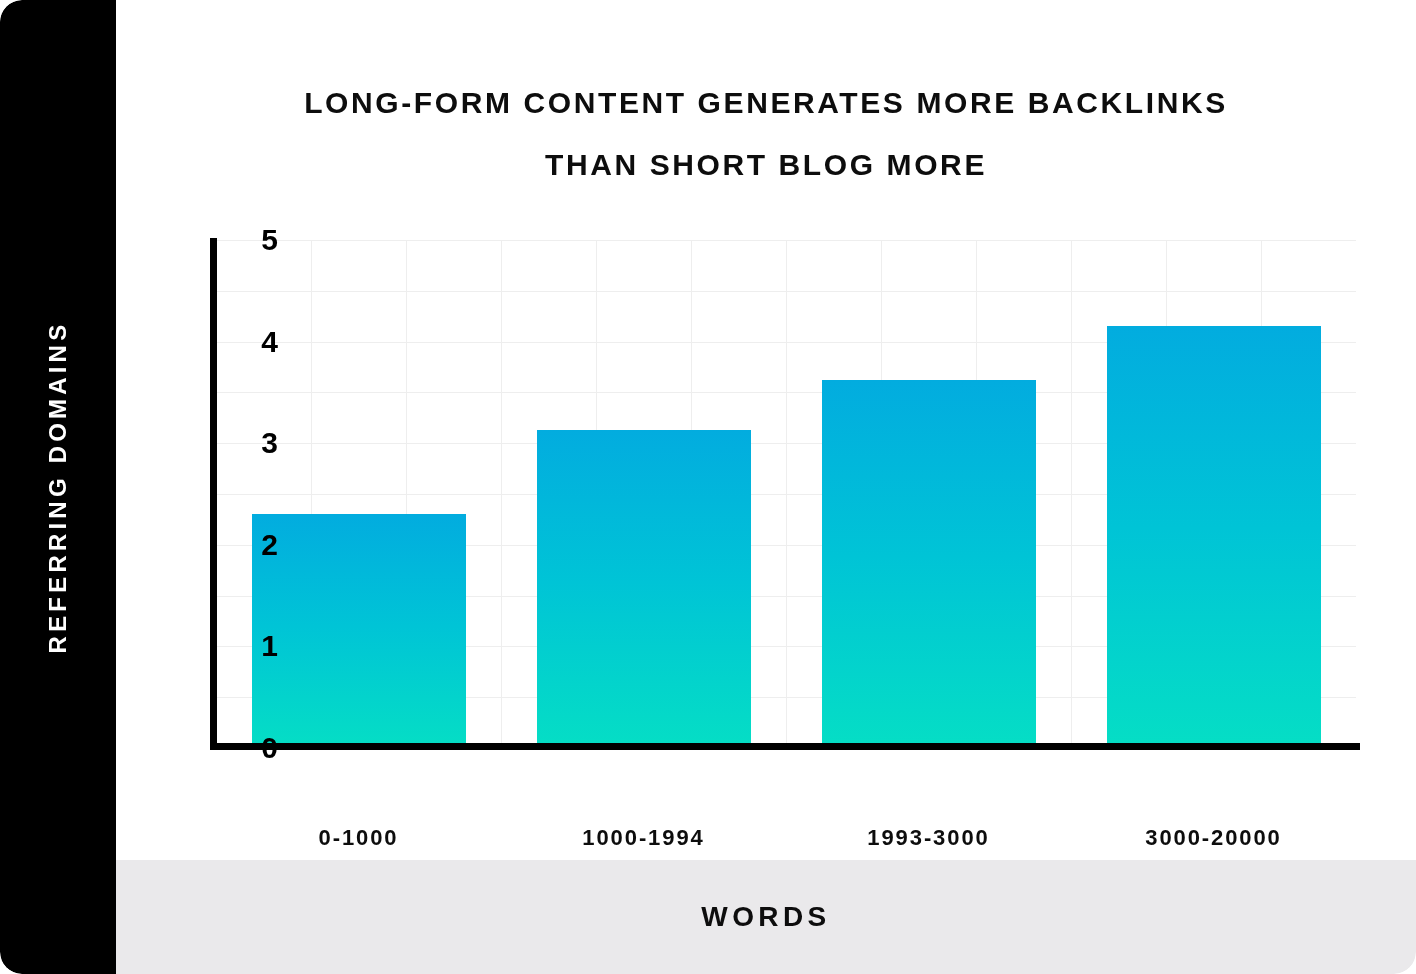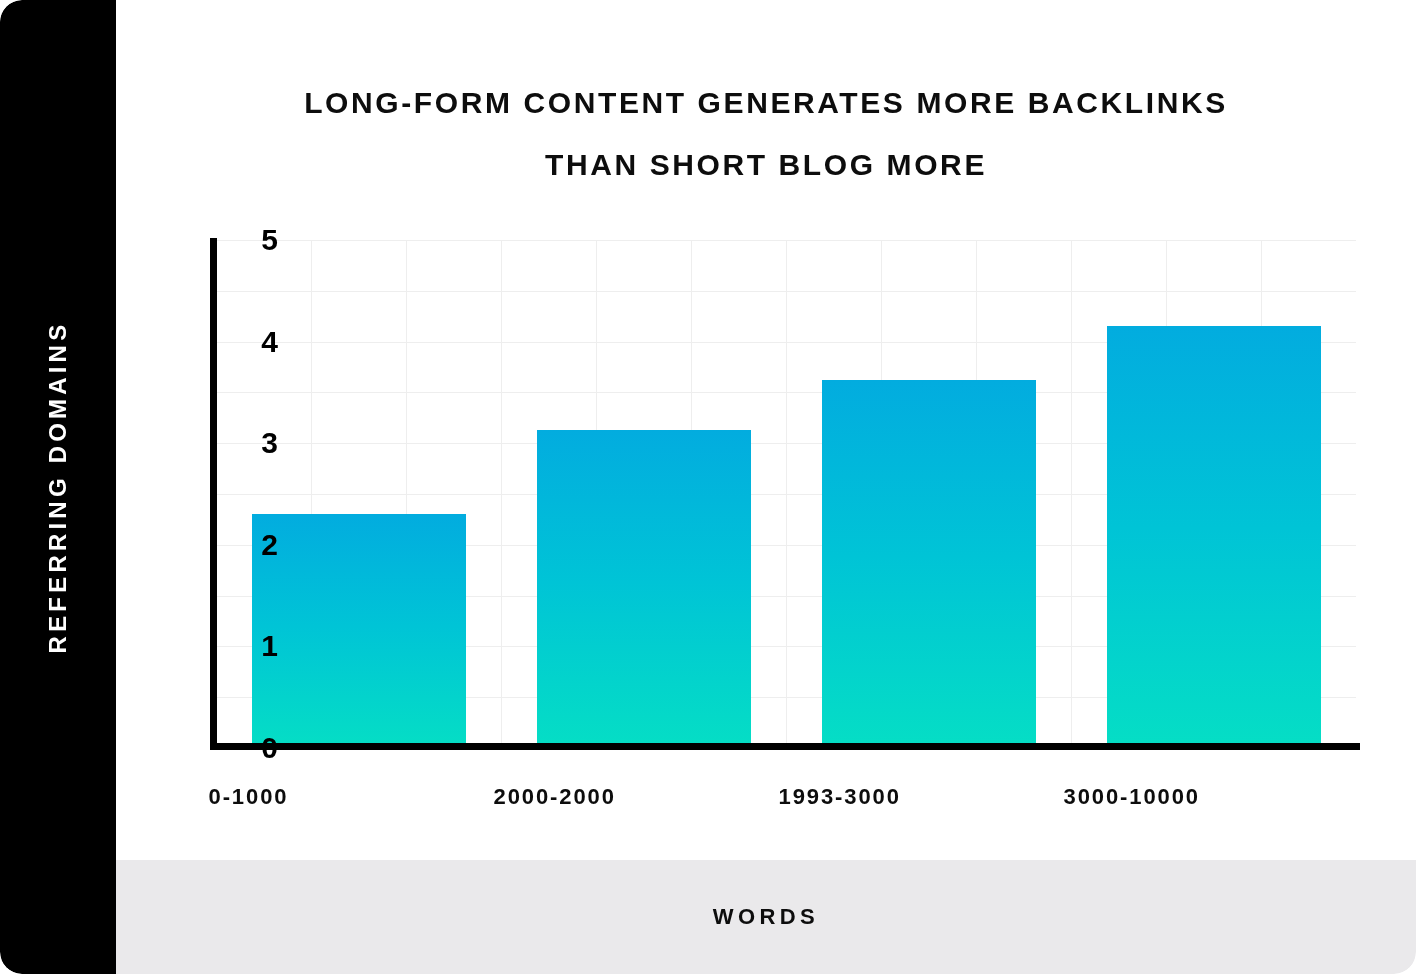"0-1000" .xtick { text-align: none -> center; top: 784px -> 825px }
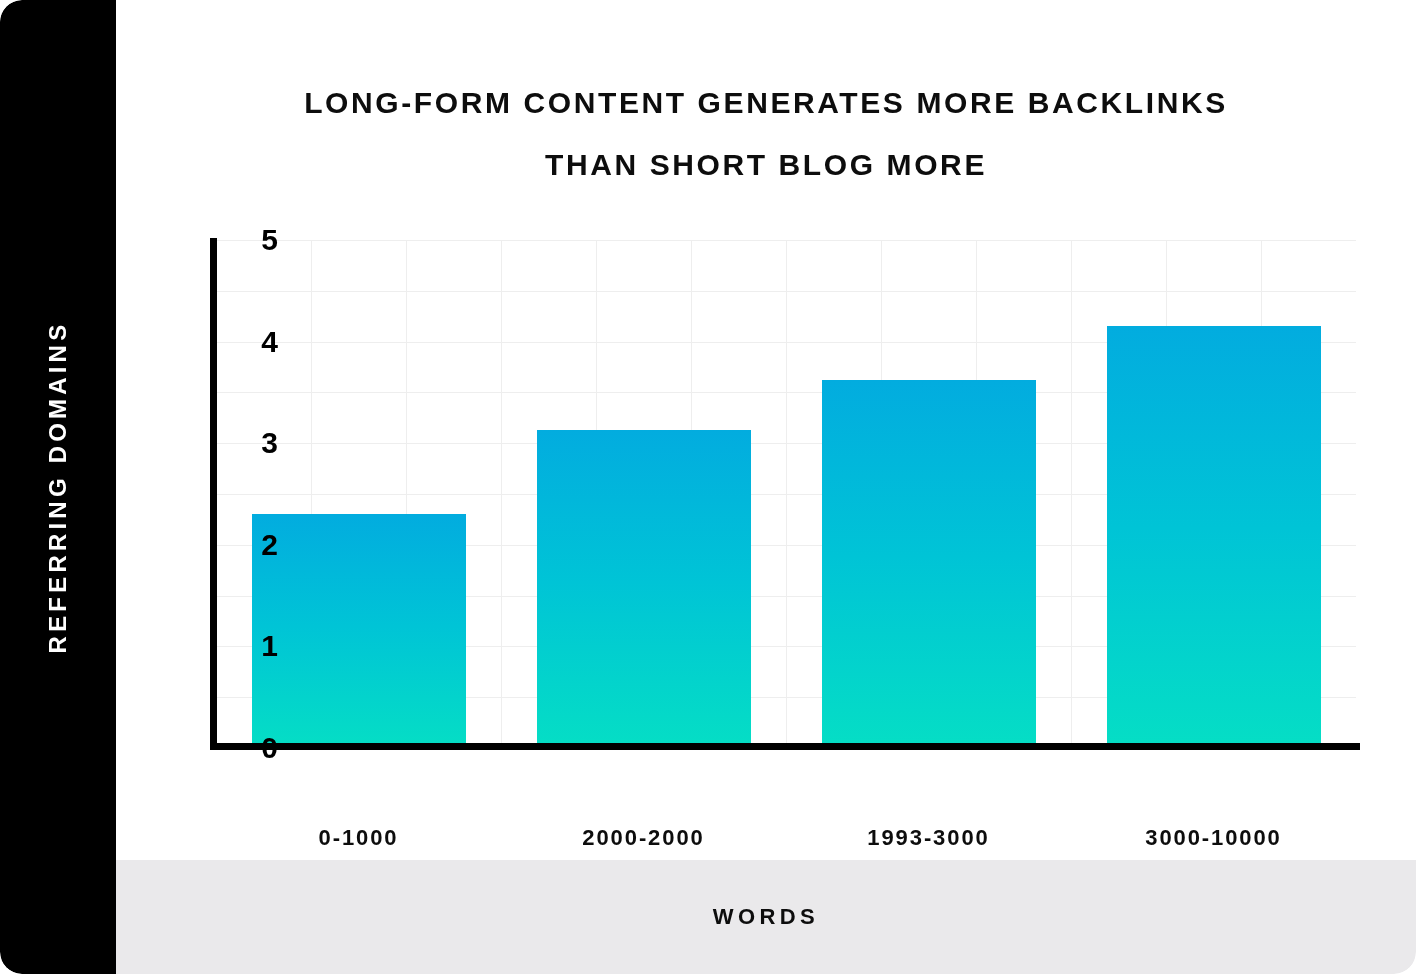"2000-2000" div.xtick { text: 2000-2000 -> 1000-1994 }
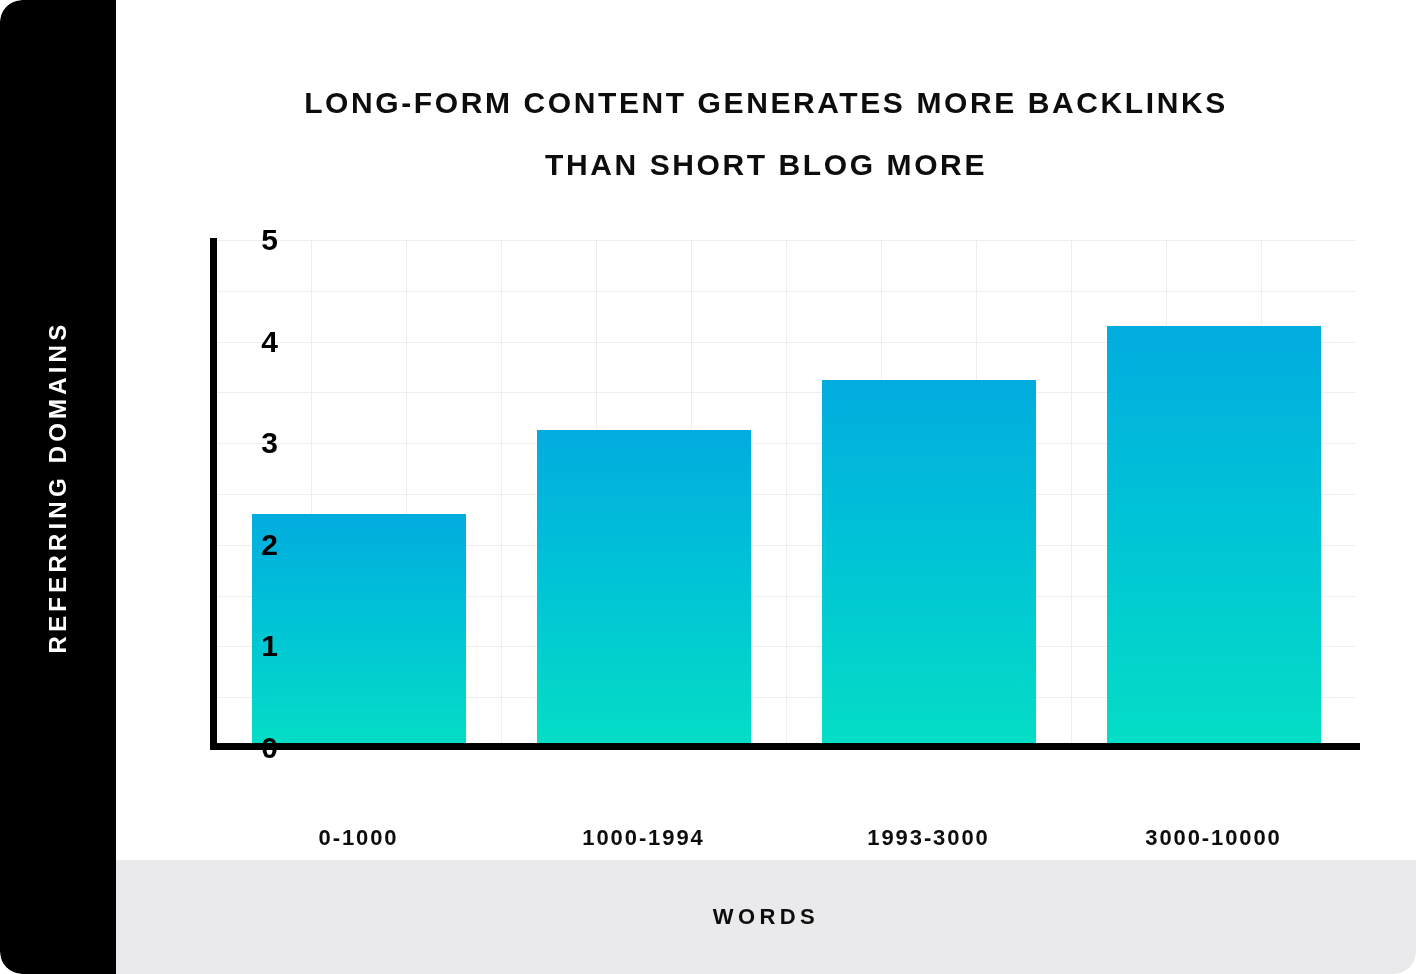"3000-10000" div.xtick { text: 3000-10000 -> 3000-20000 }
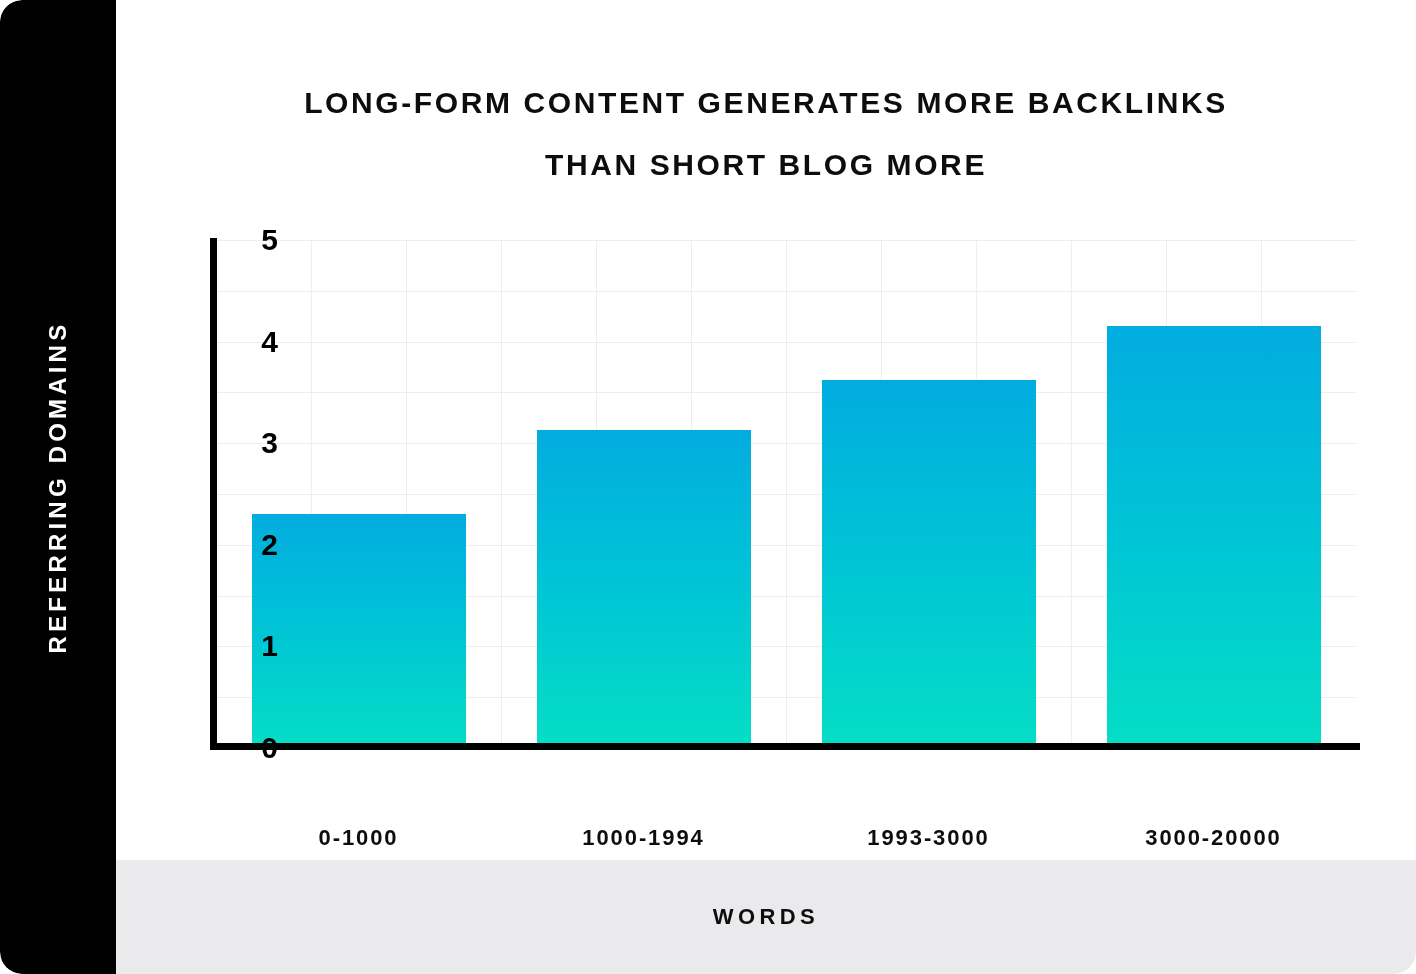"WORDS" #xlabel { font-size: 22px -> 28px }
